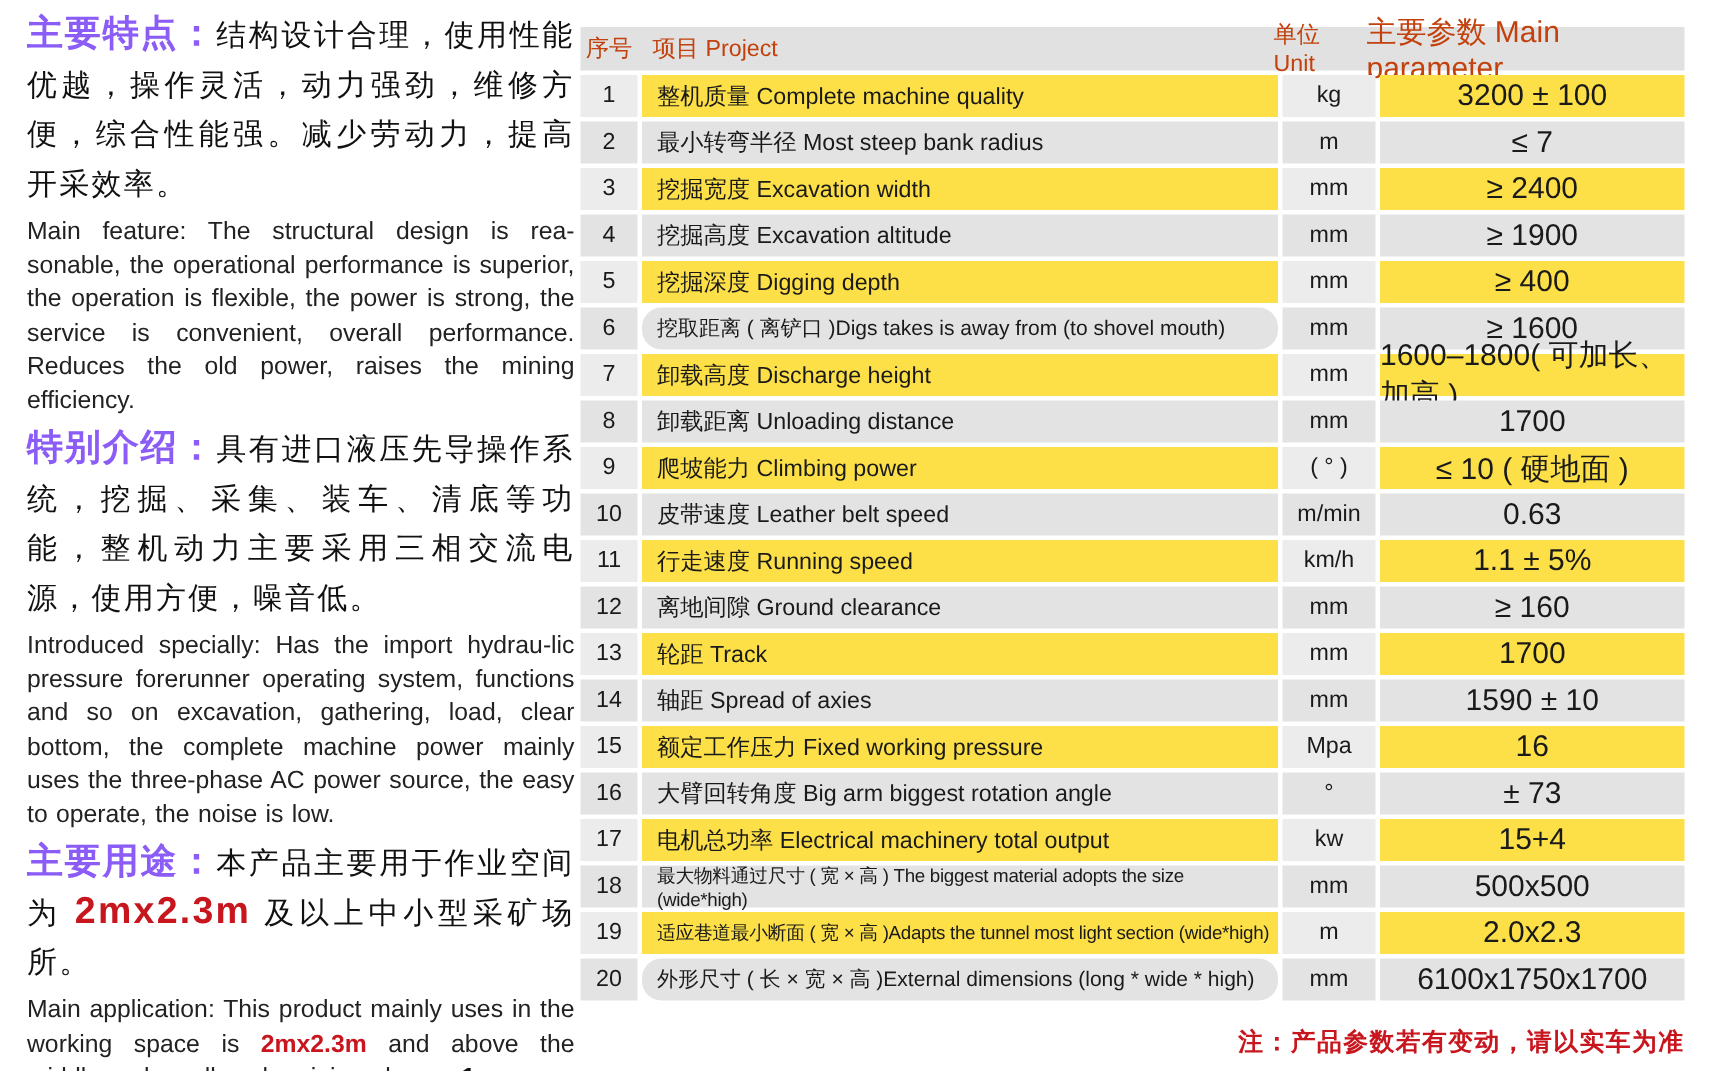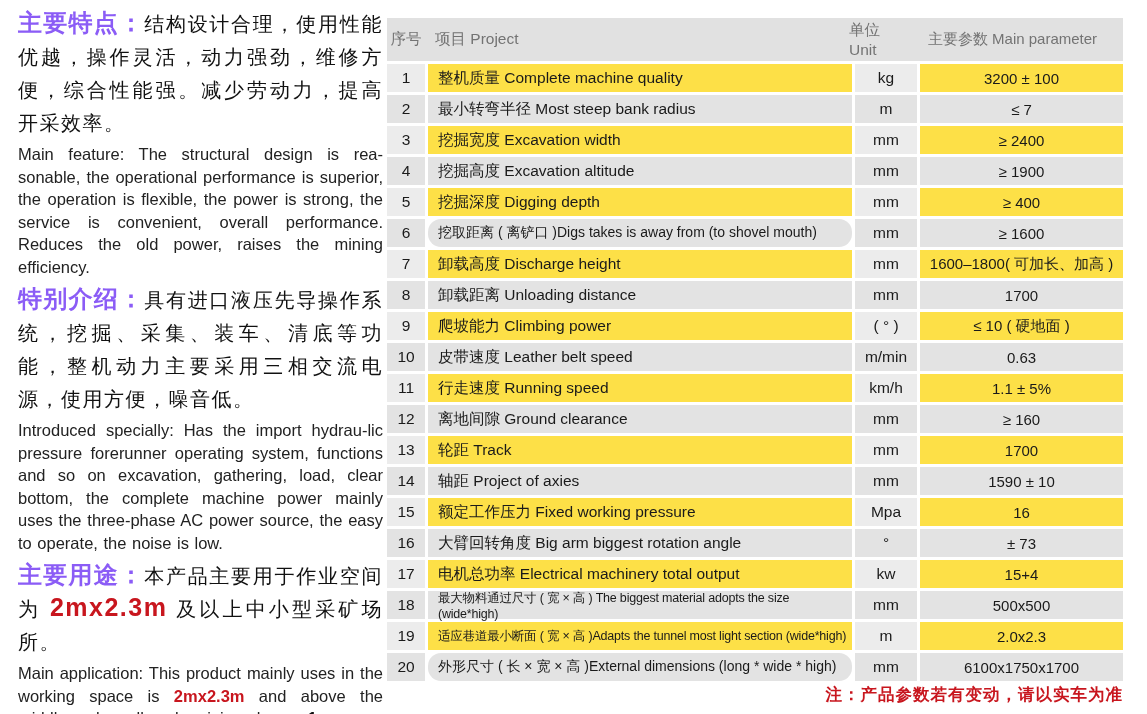"序号" .thead { color: #737373 -> #c2410c; height: 43px -> 29px }
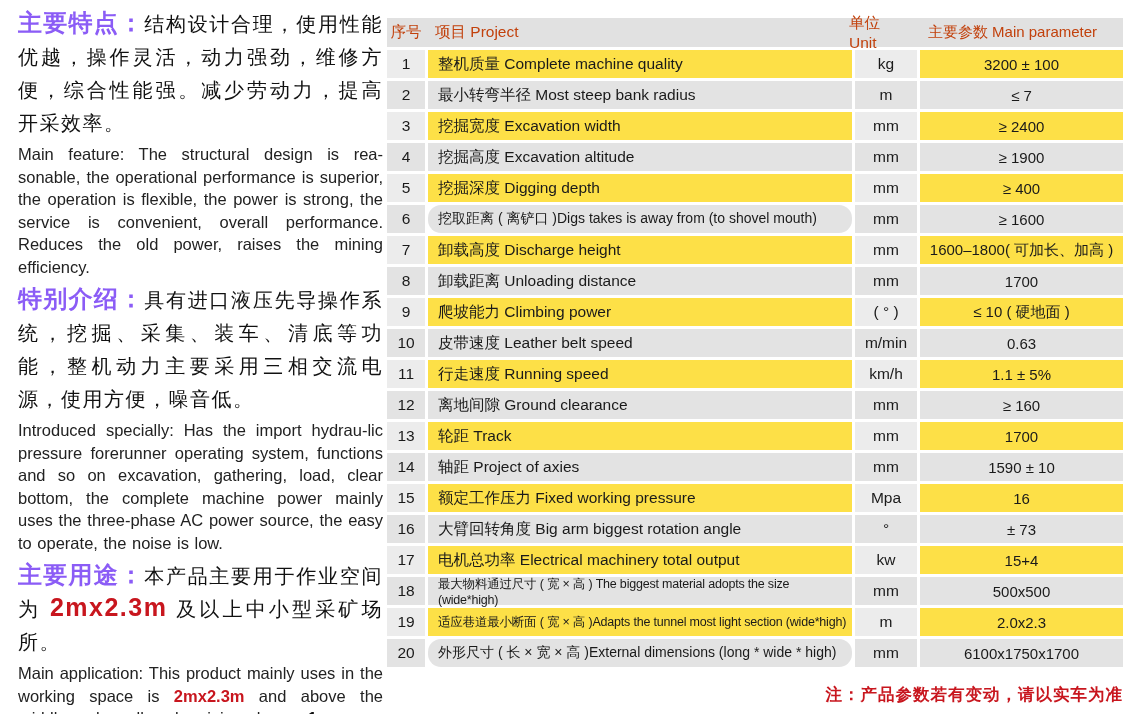"主要参数 Main parameter" .col-param { font-size: 15px -> 20px }
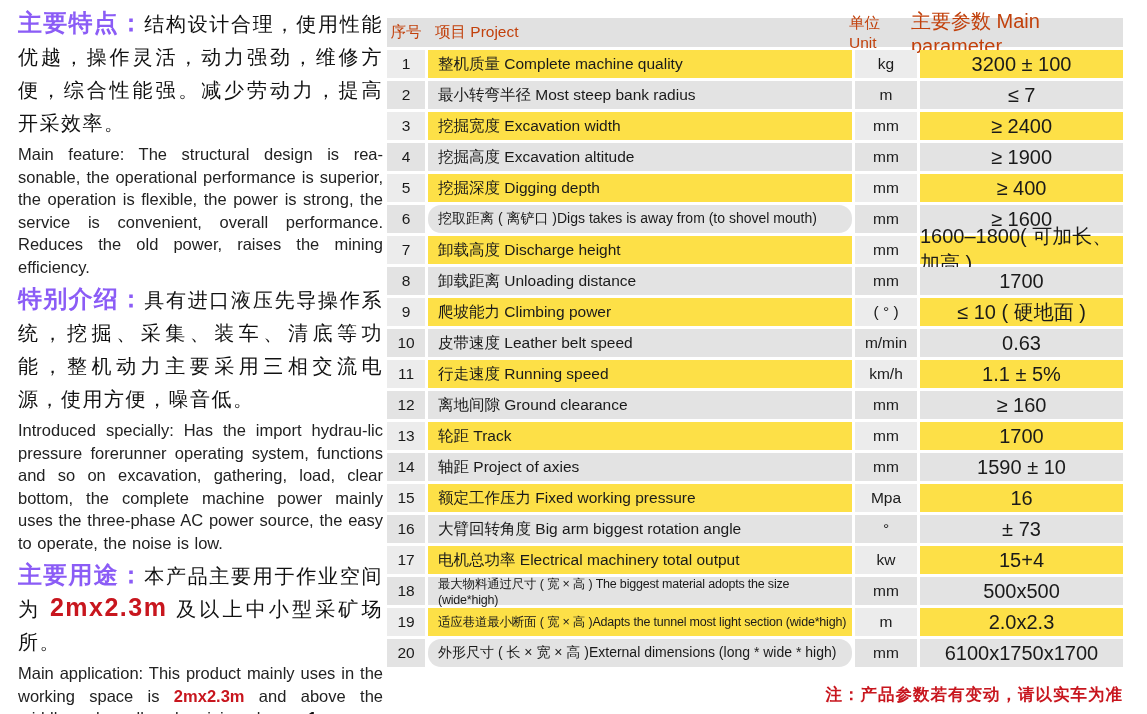"轴距 Project of axies" div.cell { text: Project -> Spread }
